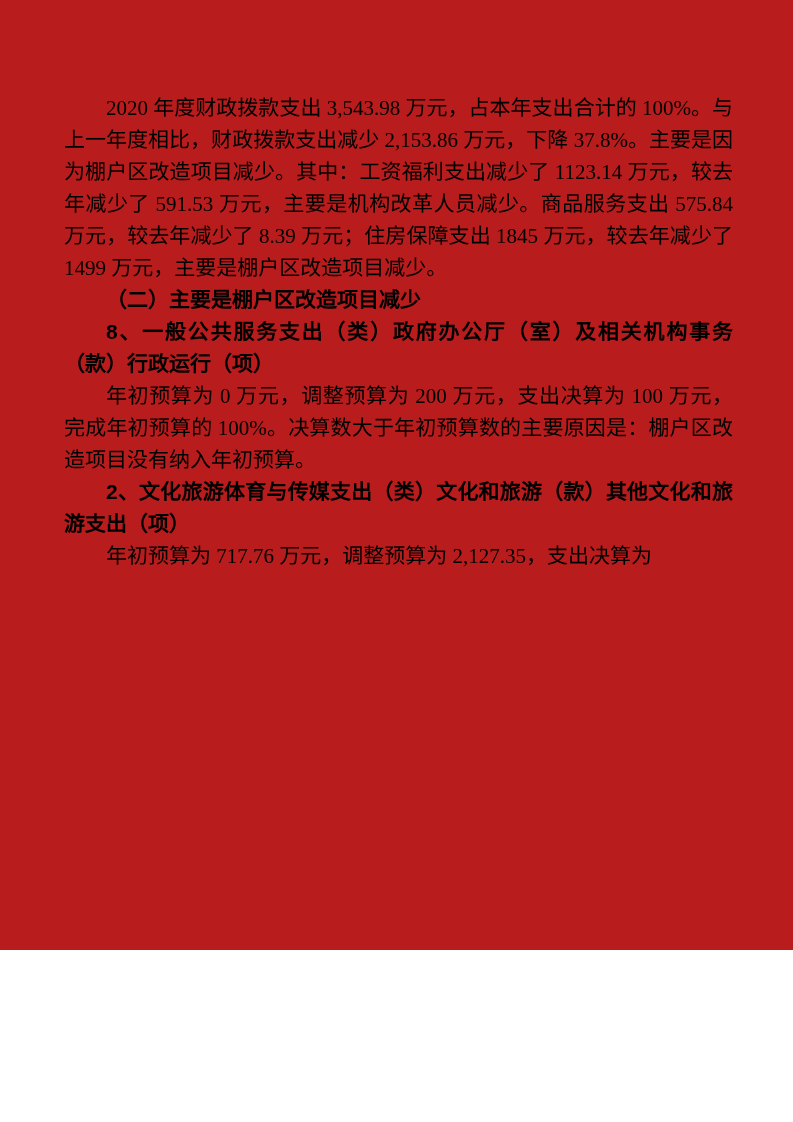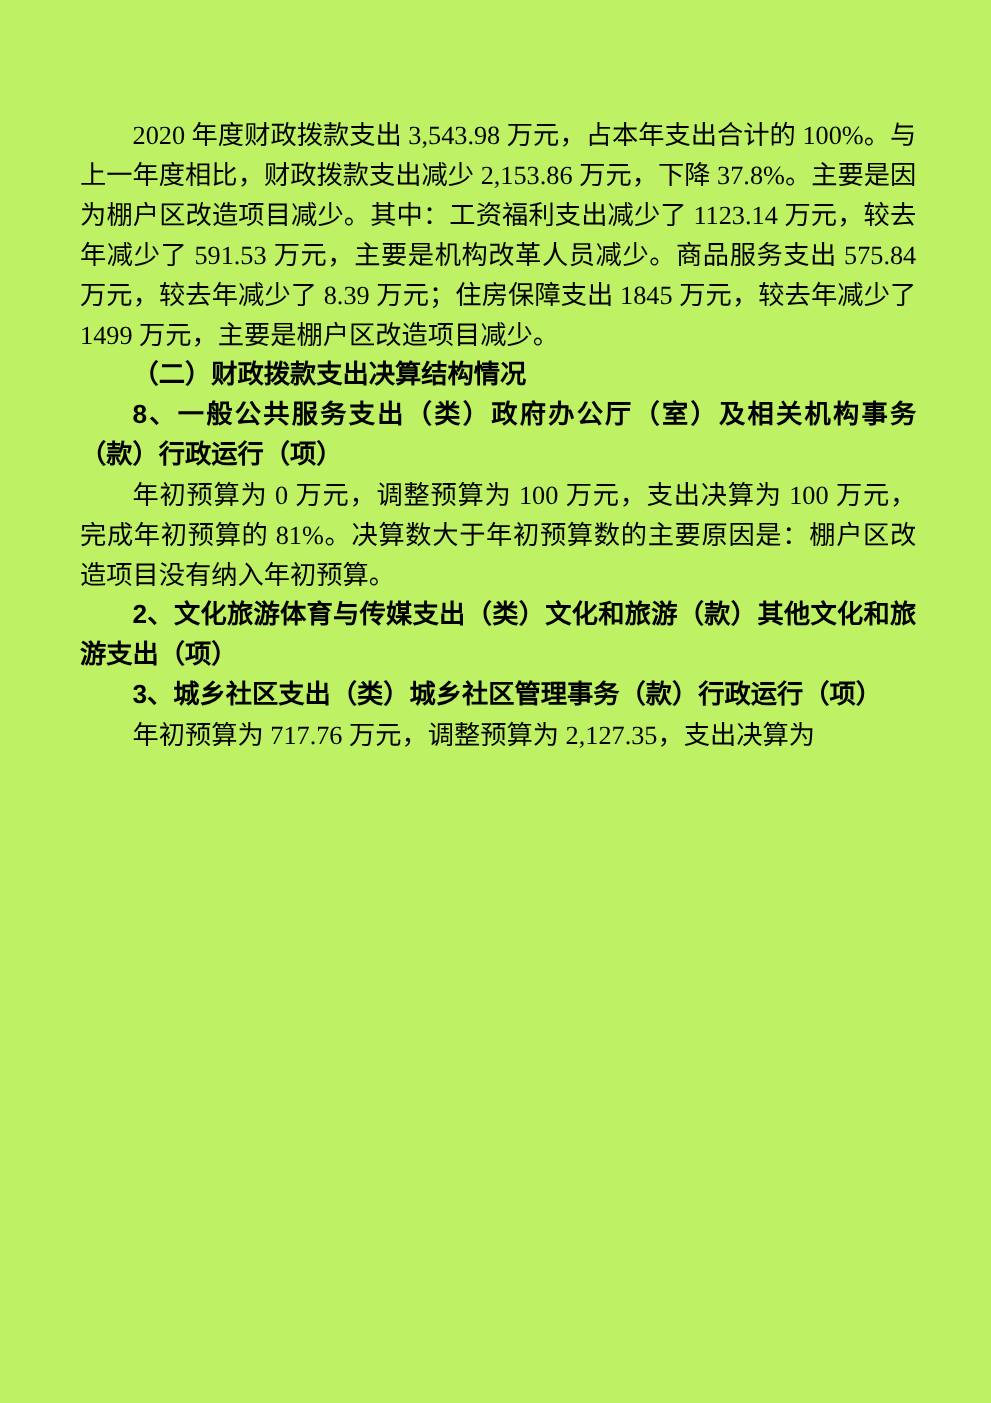"2020 年度财政拨款支出 3,543.98 万元，占本年支出合计的" .page { background: #bef264 -> #b91c1c; height: 1122px -> 950px }
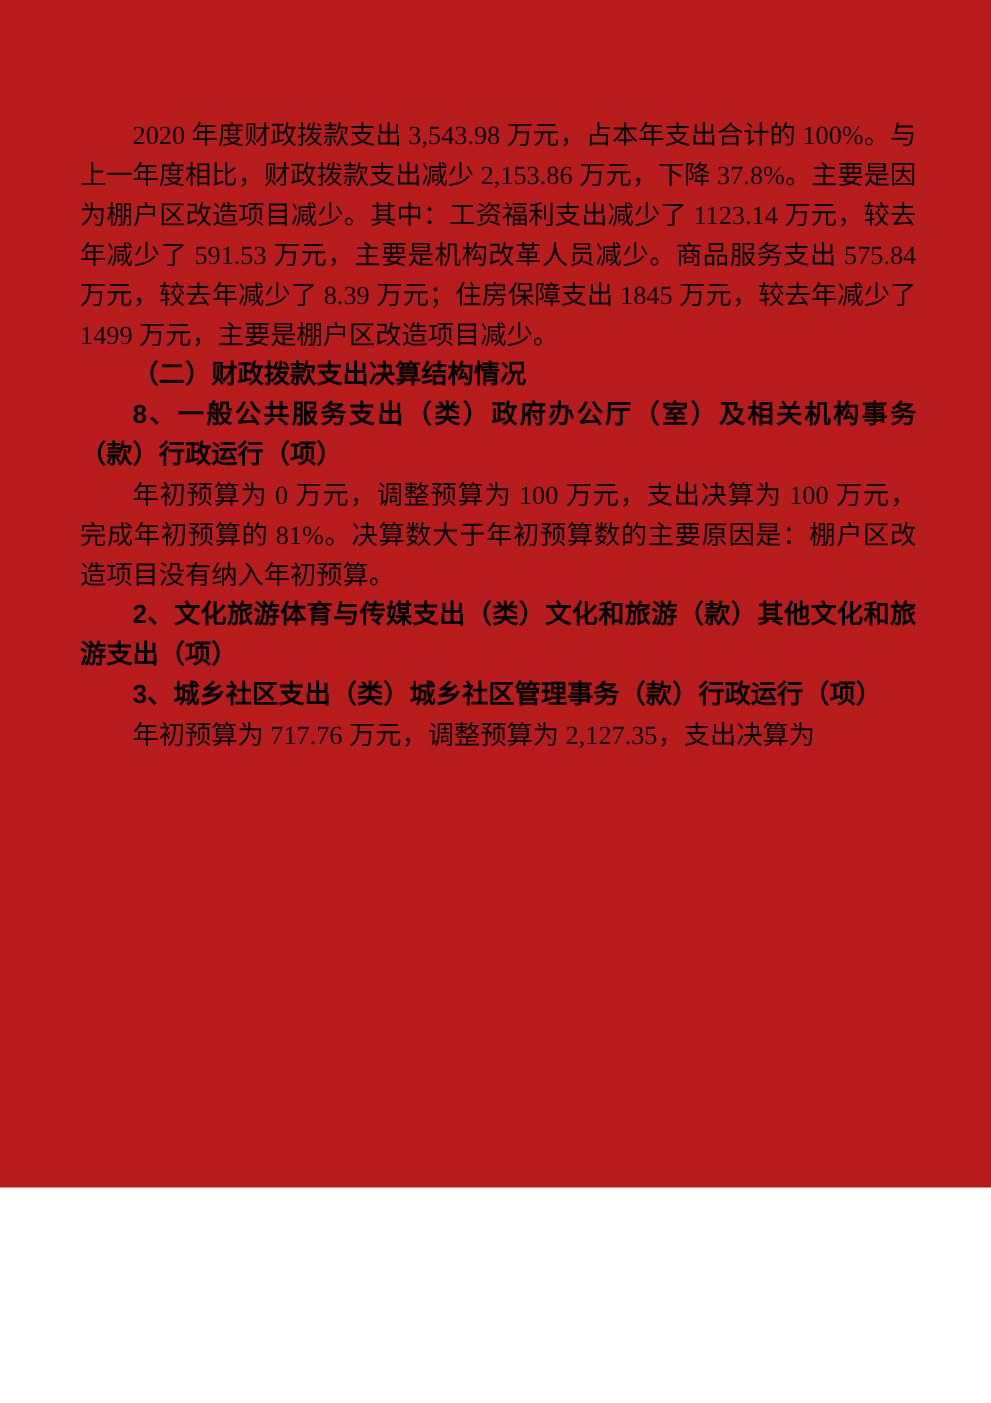"（二）财政拨款支出决算结构情况" p.heading { text: 财政拨款支出决算结构情况 -> 主要是棚户区改造项目减少 }
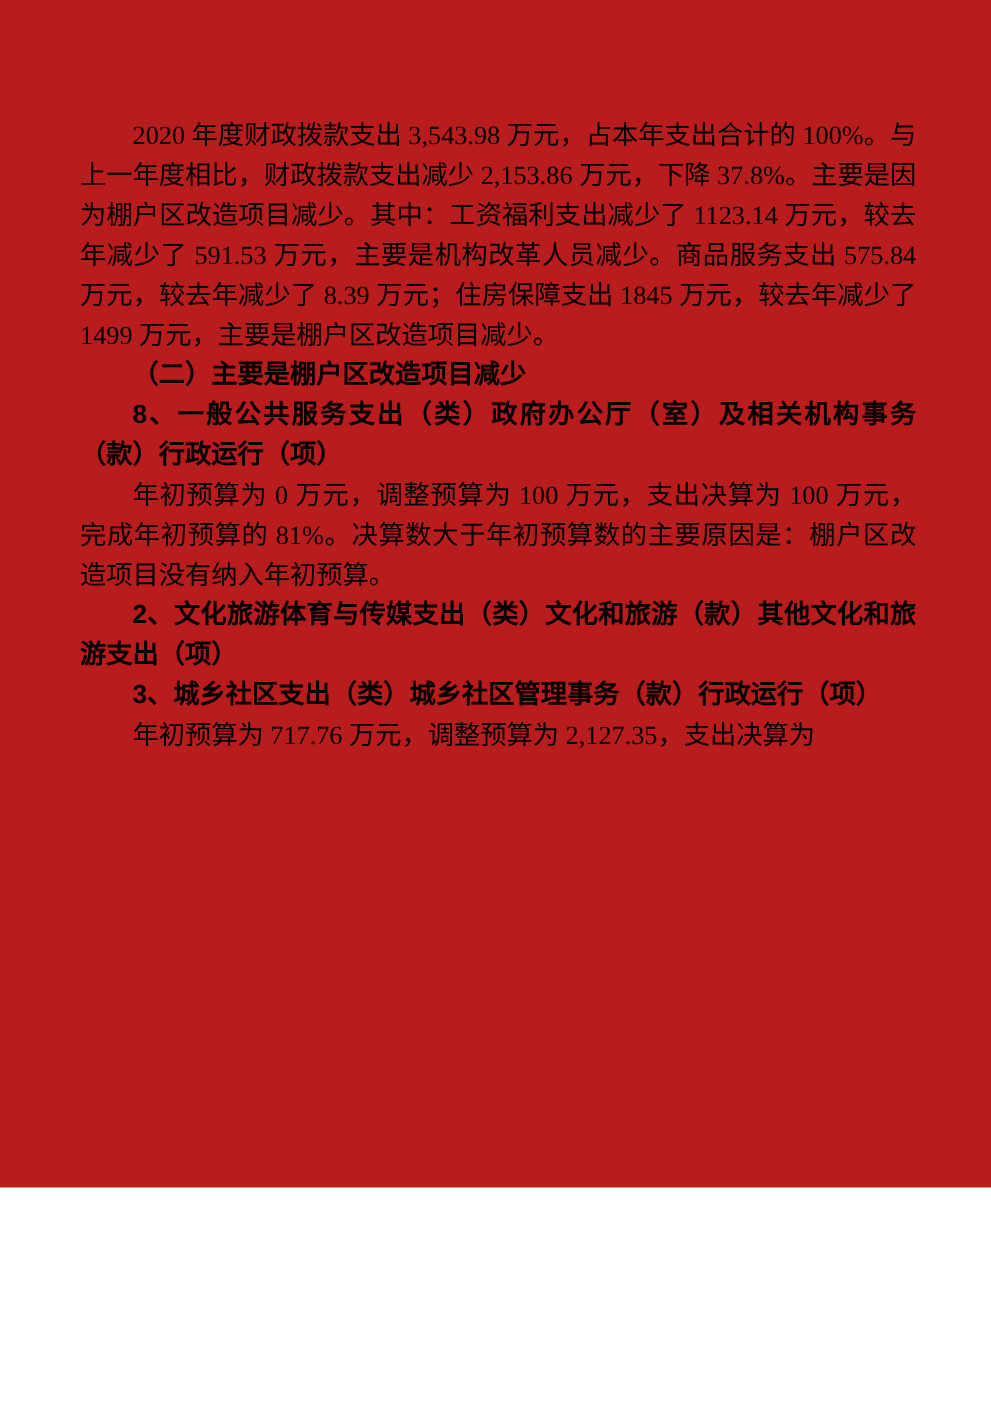"年初预算为 0 万元，调整预算为 100 万元，支出决算为" p.body { text: 100 万元，支出决算为 100 万元，完成年初预算的 81% -> 200 万元，支出决算为 100 万元，完成年初预算的 100% }
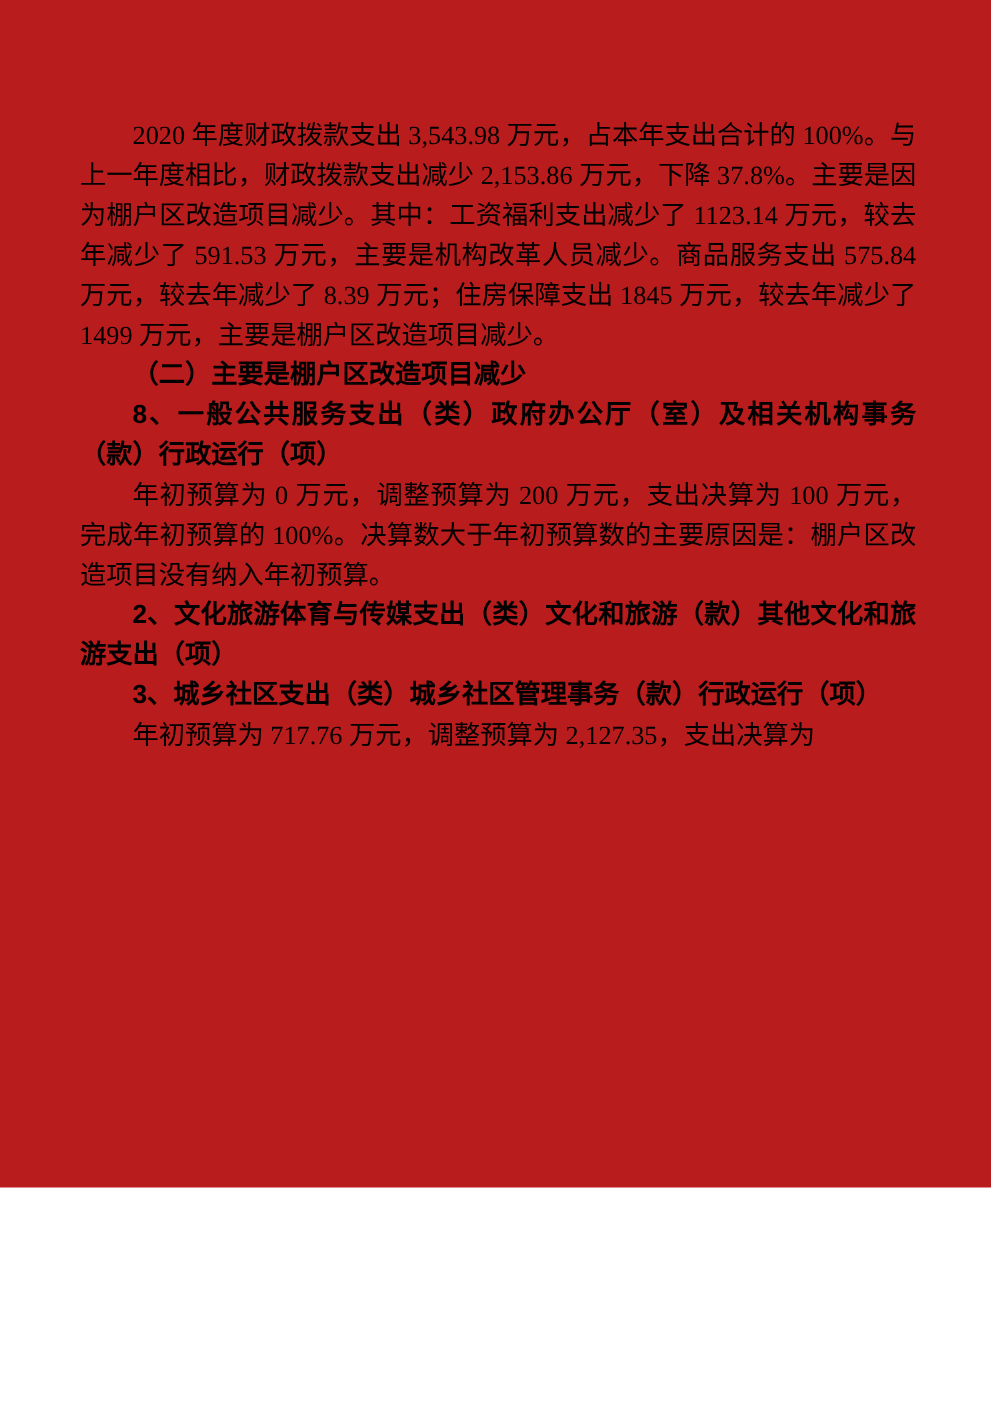"3、城乡社区支出（类）城乡社区管理事务（款）行政运行（项）" p.heading { html: <p>3、城乡社区支出（类）城乡社区管理事务（款）行政运行（项）</p> -> none }
